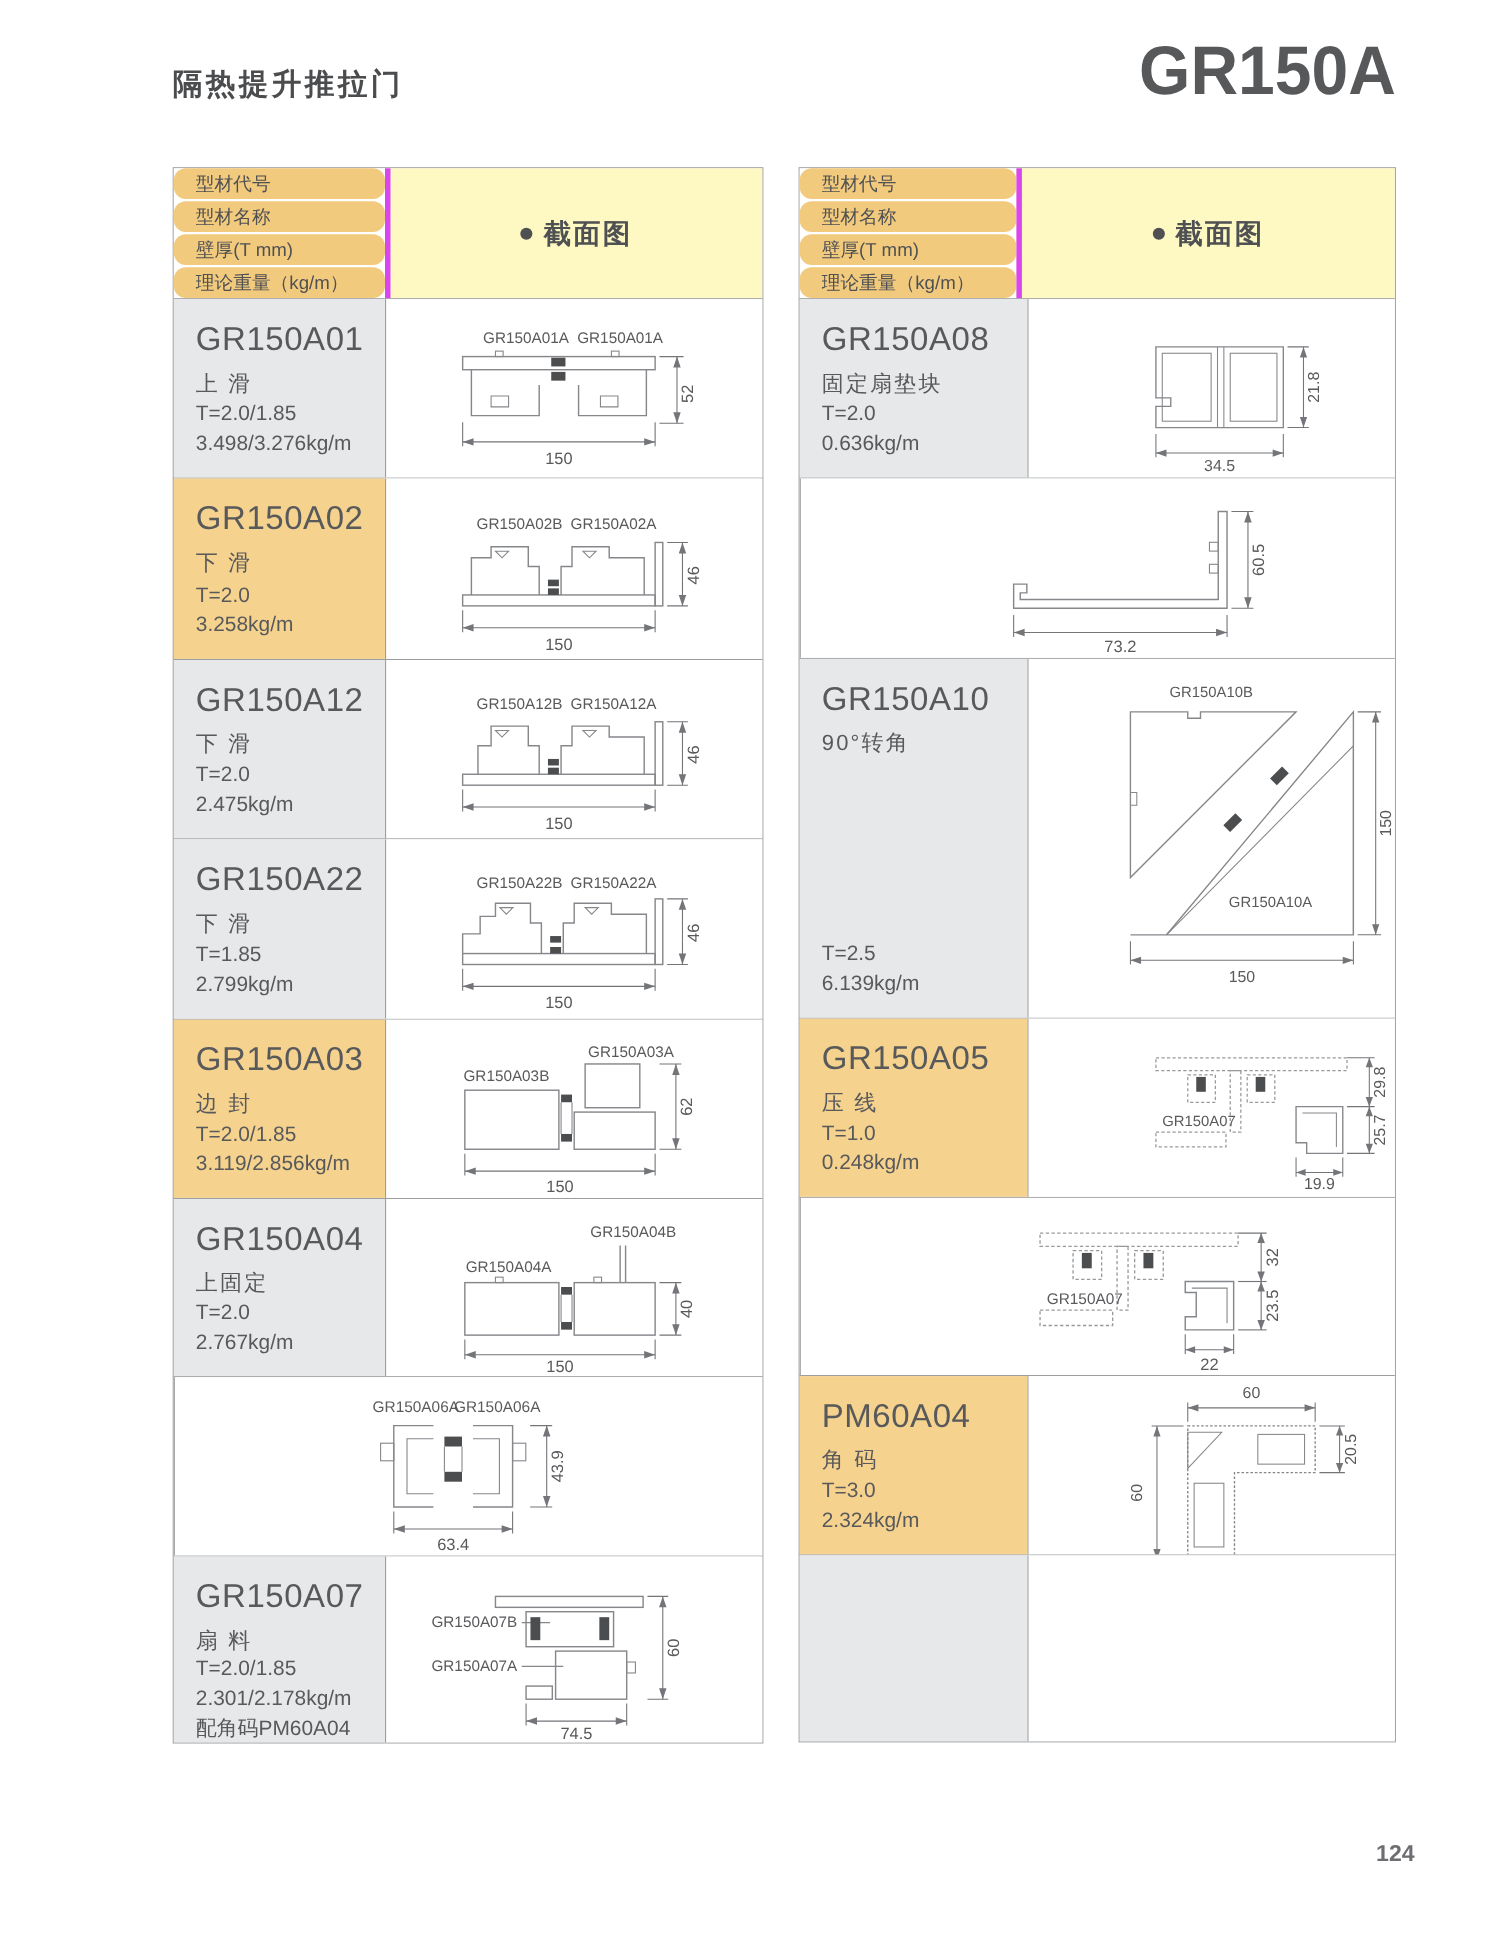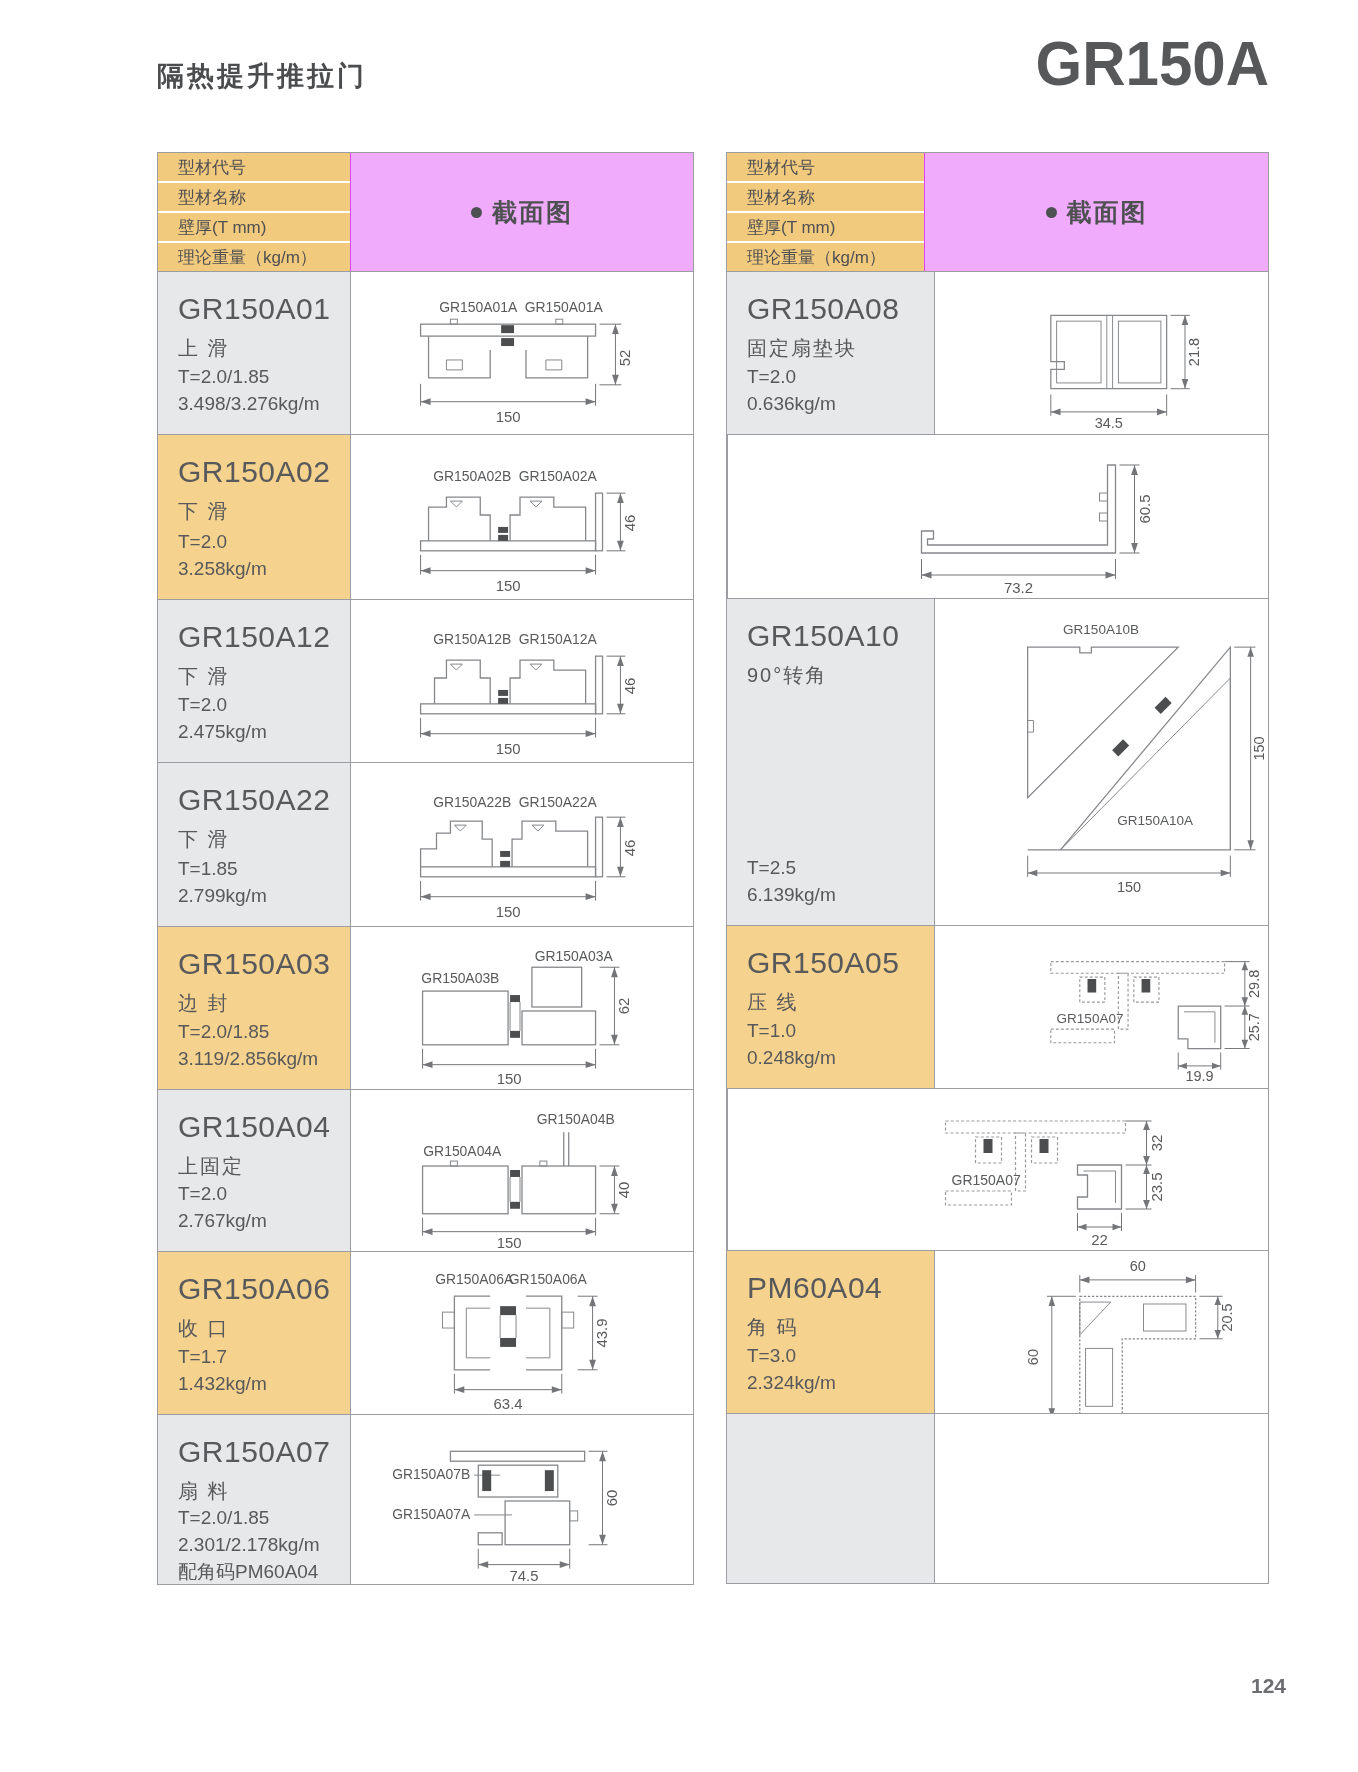"型材代号" .hcell { border-radius: none -> 11px }
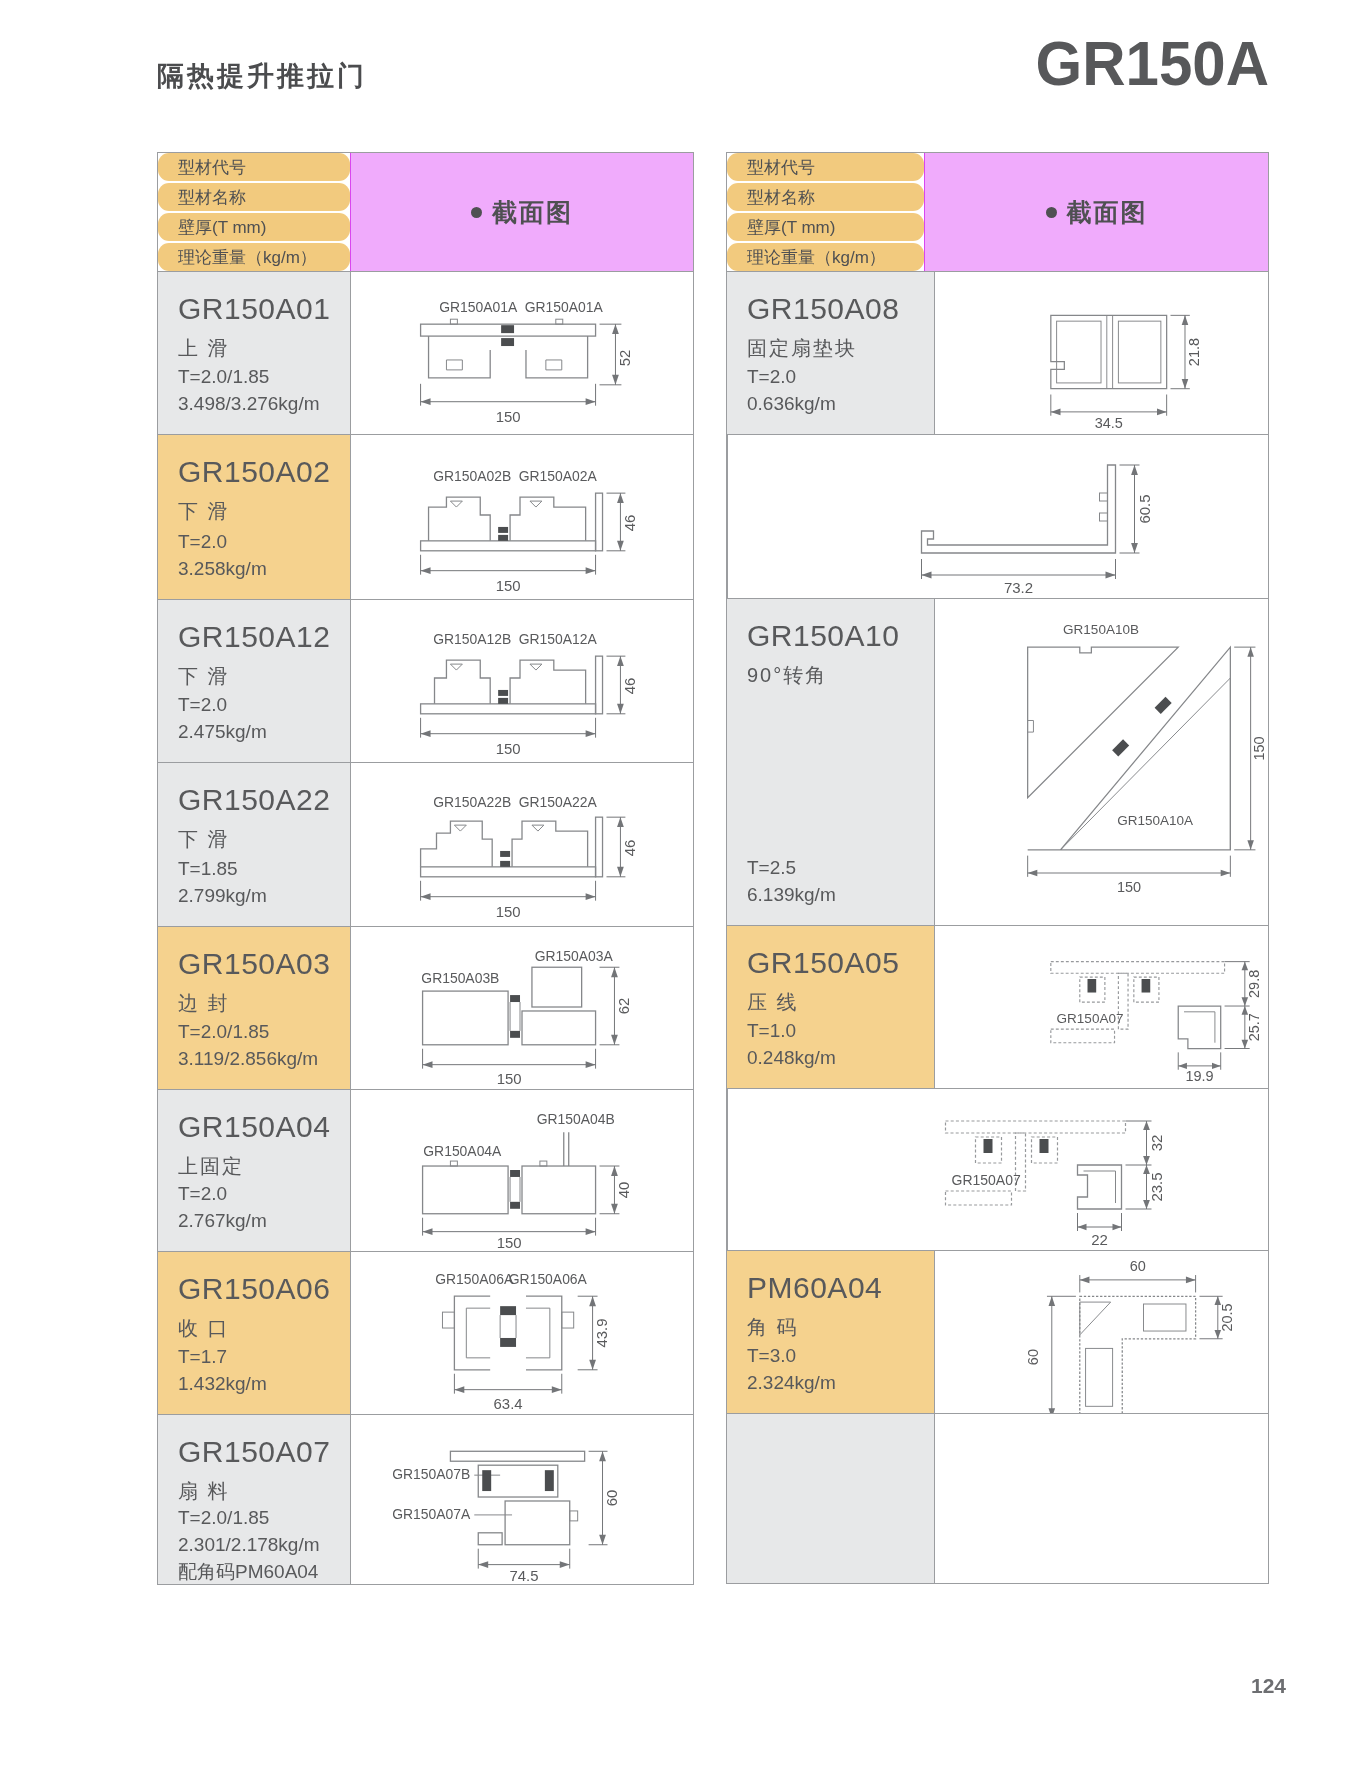"截面图" .hsec { background: #f0abfc -> #fef9c3; border-left: 1px solid #d946ef -> 5px solid #d946ef }
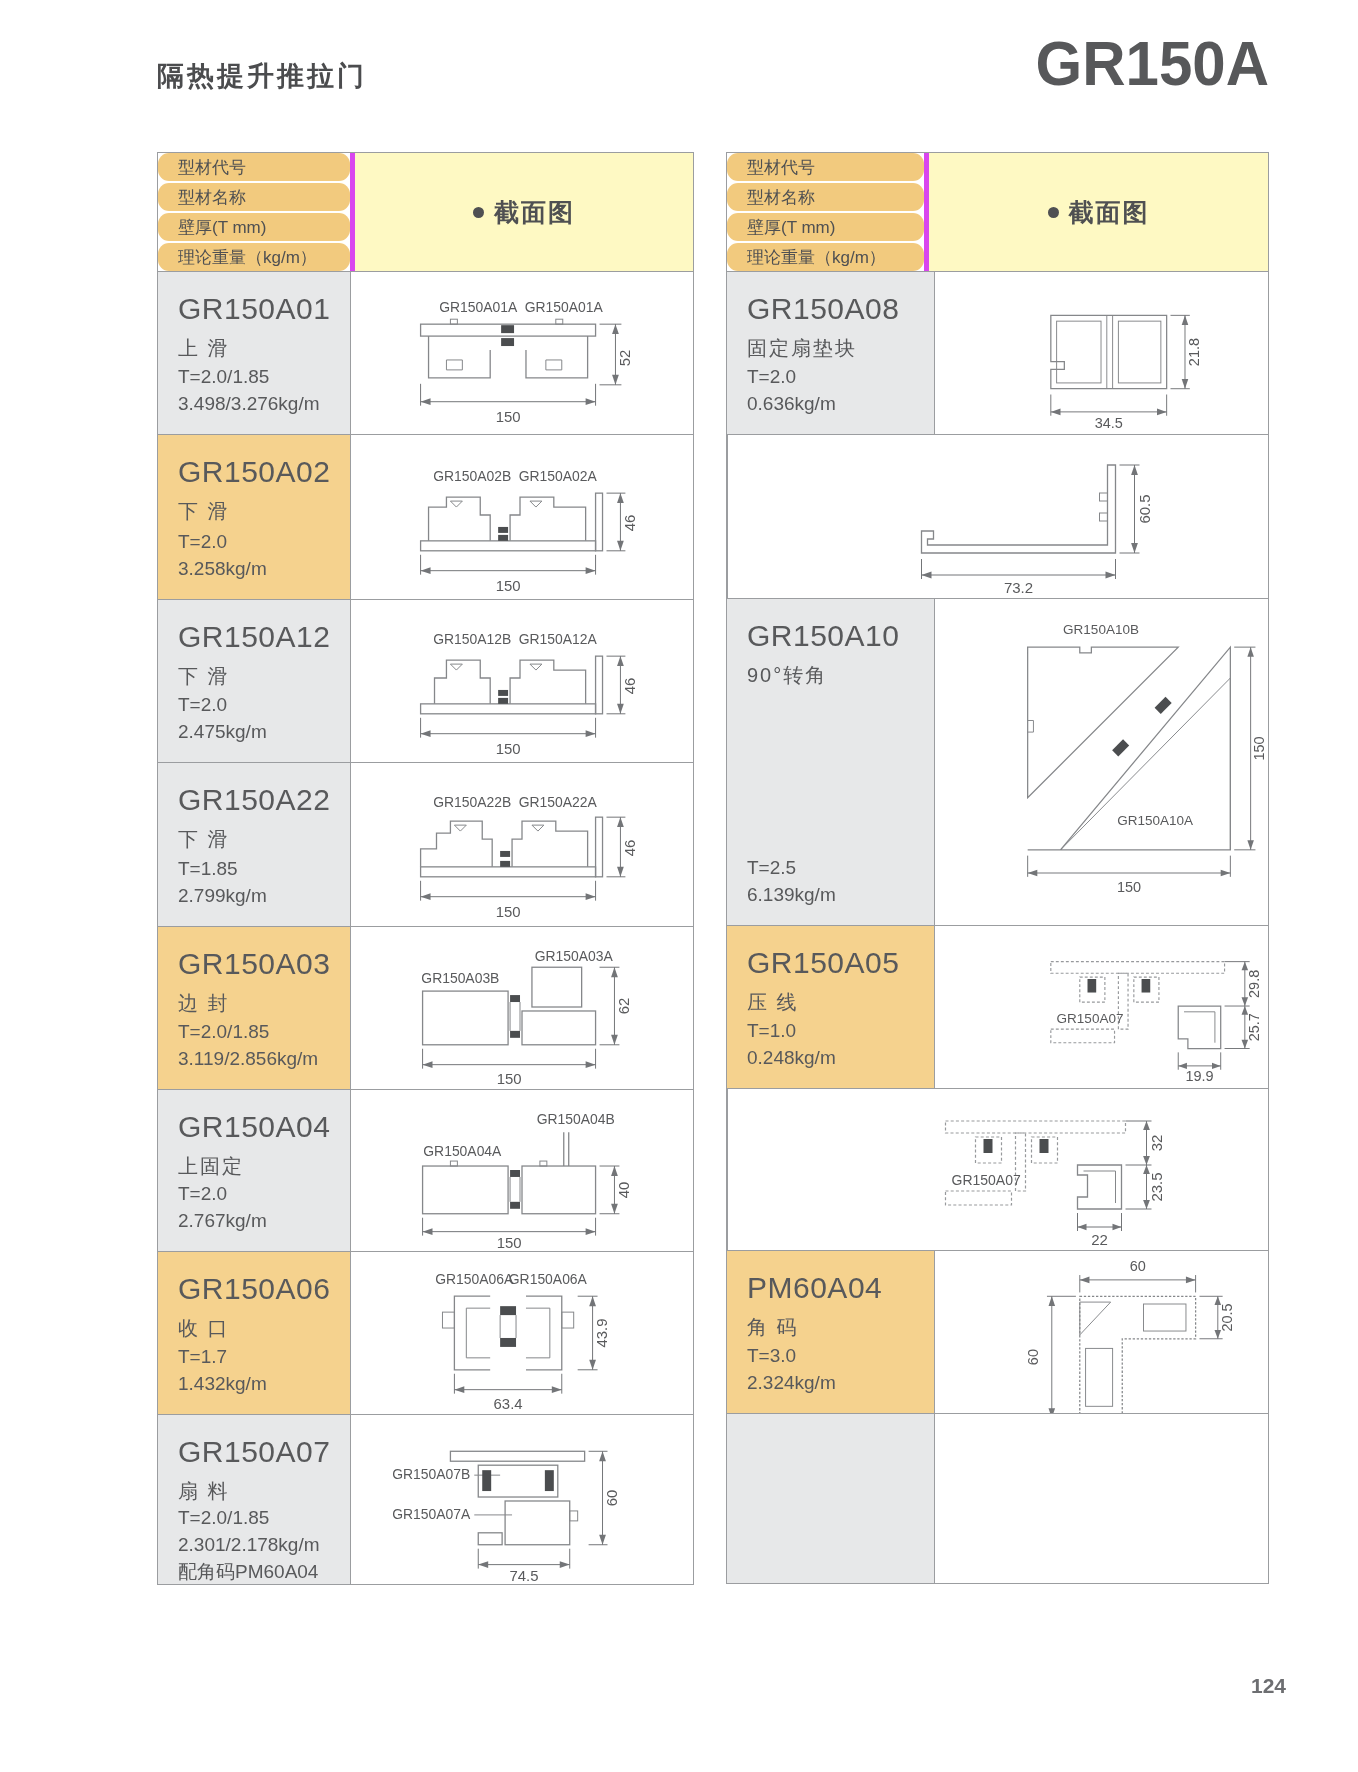"GR150A06" div.lcell { html: <div> <div>GR150A06</div> <div>收 口</div> <div> <div>T=1.7</div> <div>1.432kg/m</div> </div> </div> -> none }
